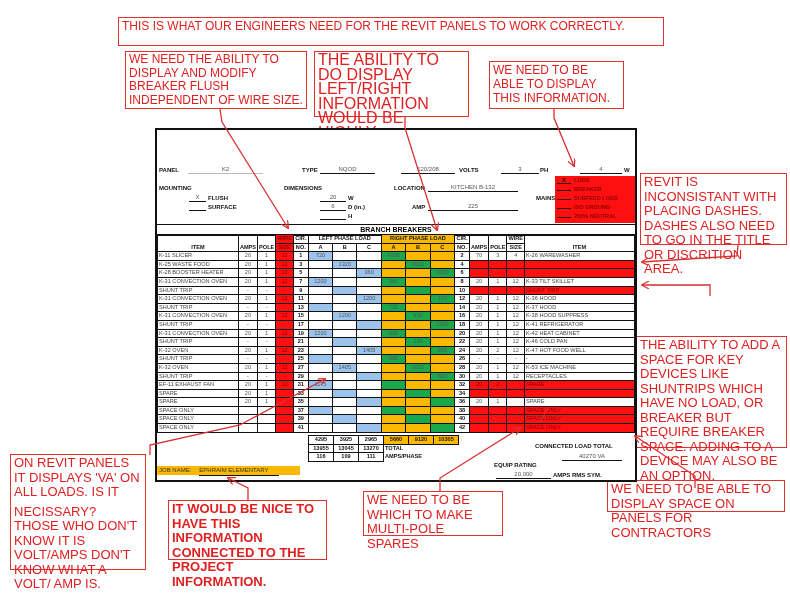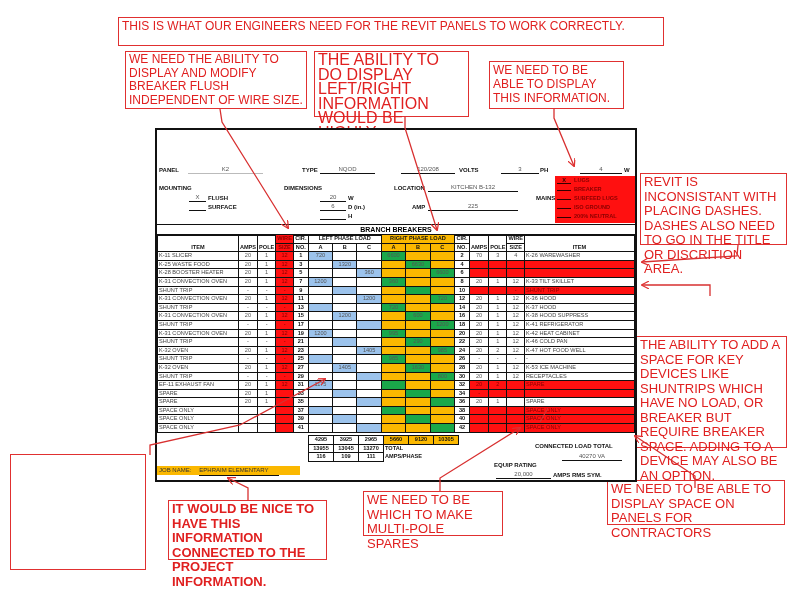"ON REVIT PANELS IT DISPLAYS" p { html: none -> <p>ON REVIT PANELS IT DISPLAYS 'VA' ON ALL LOADS. IS IT</p> }
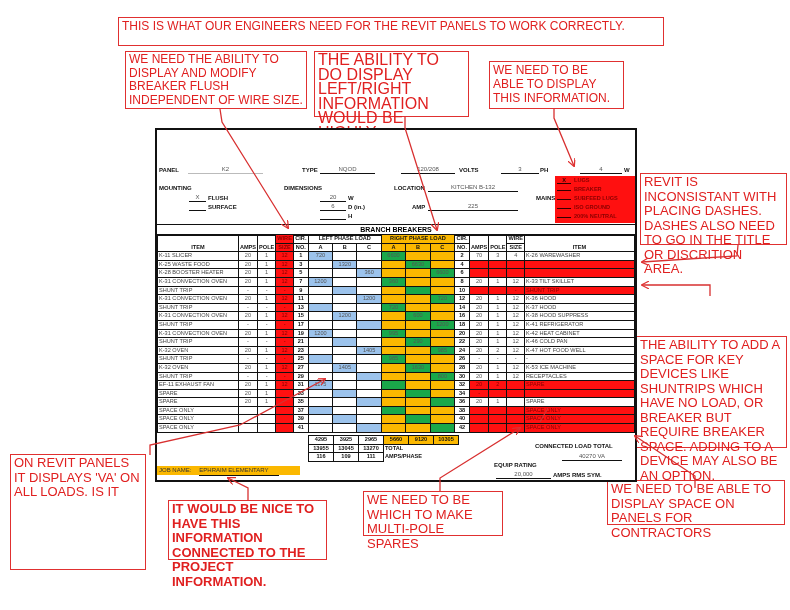"WE NEED TO BE ABLE TO DISPLAY SPACE" div.note { height: 45px -> 32px }
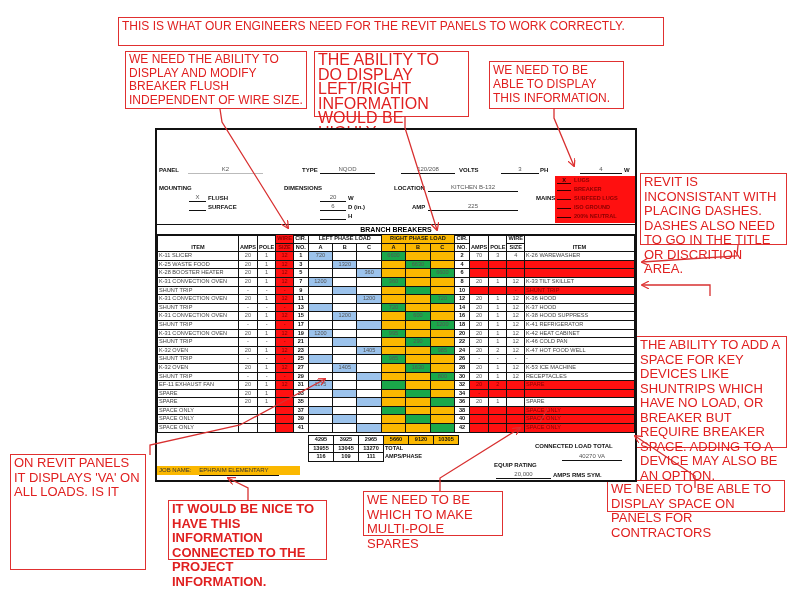"NECISSARY? THOSE WHO DON'T KNOW" p { html: none -> <p>NECISSARY? THOSE WHO DON'T KNOW IT IS VOLT/AMPS DON'T KNOW WHAT A VOLT/ AMP IS.</p> }
